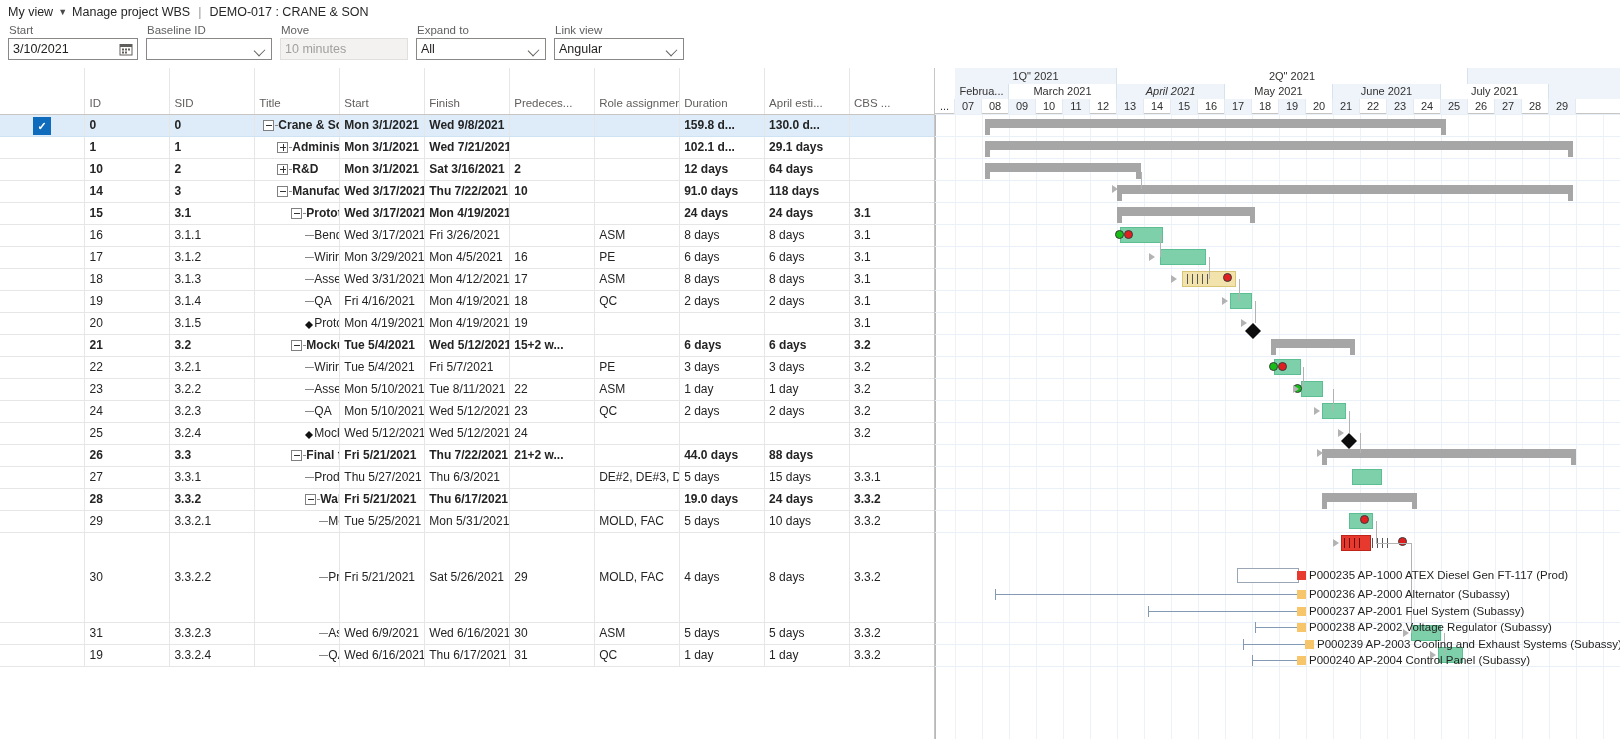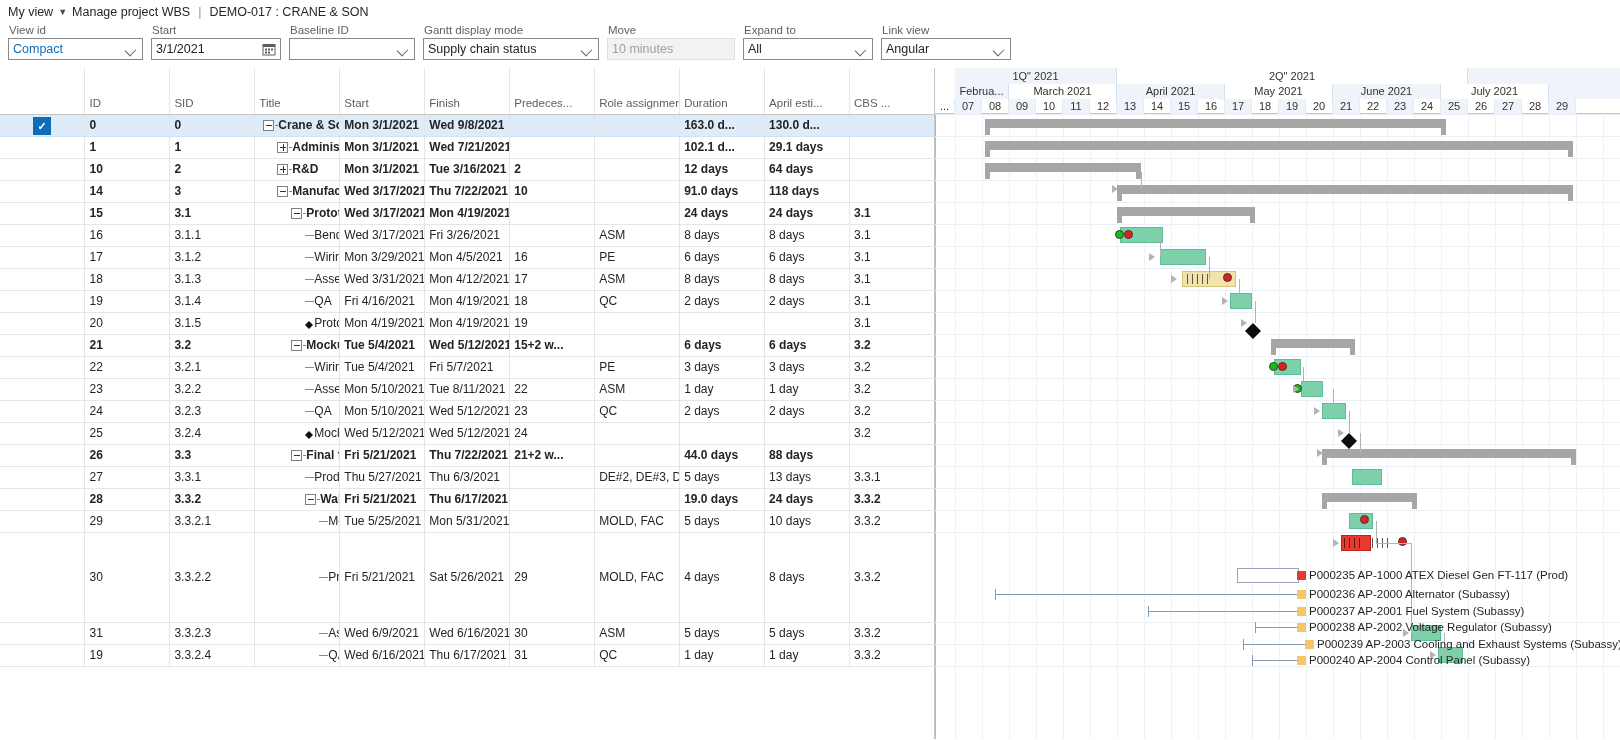"View id" div.field { html: <div> <span>View id</span> <div> <span>Compact</span> <span></span> </div> </div> -> none }
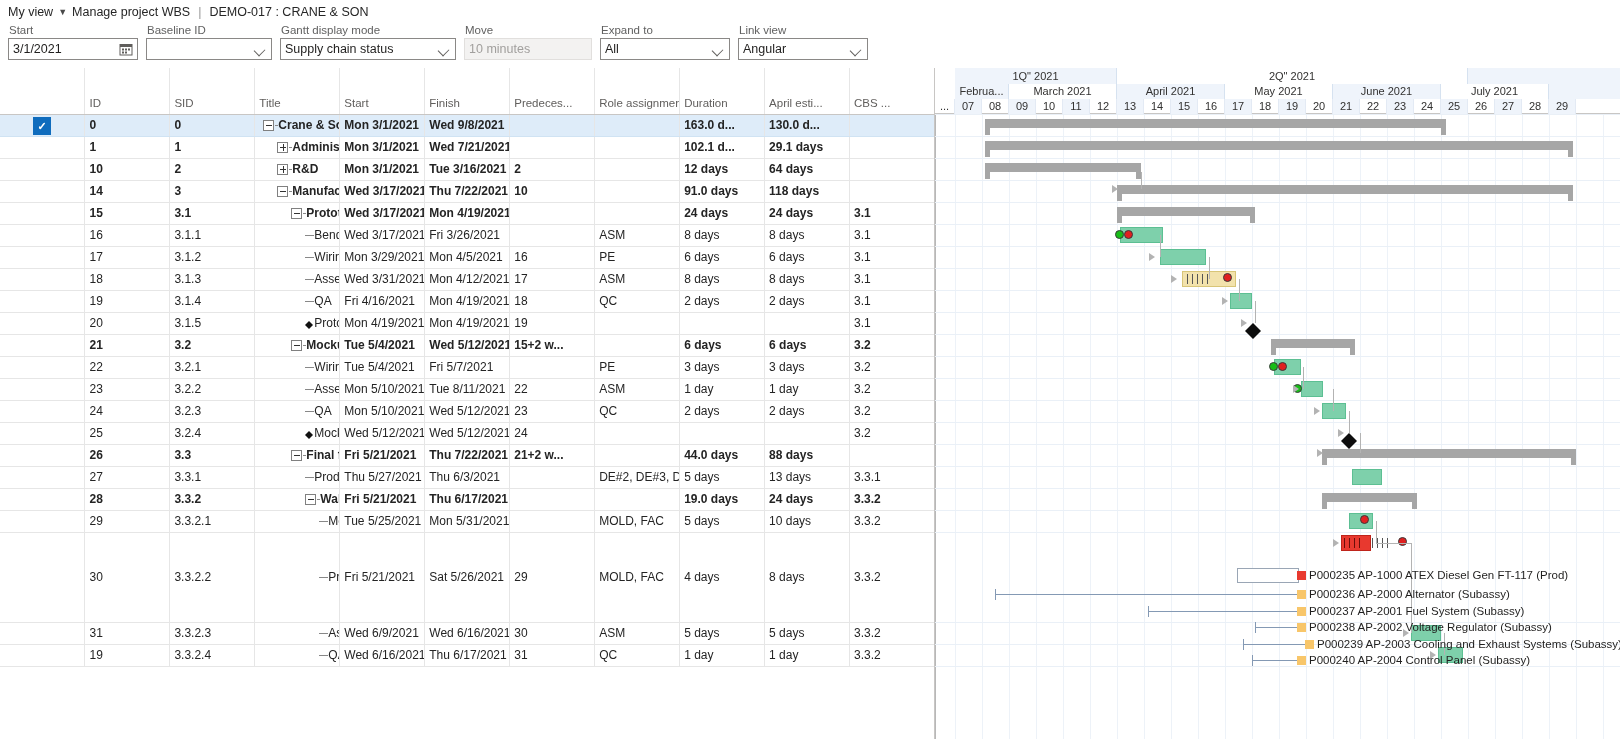"Gantt display mode" div.field { html: <div> <span>Gantt display mode</span> <div> <span>Supply chain status</span> <span></span> </div> </div> -> none }
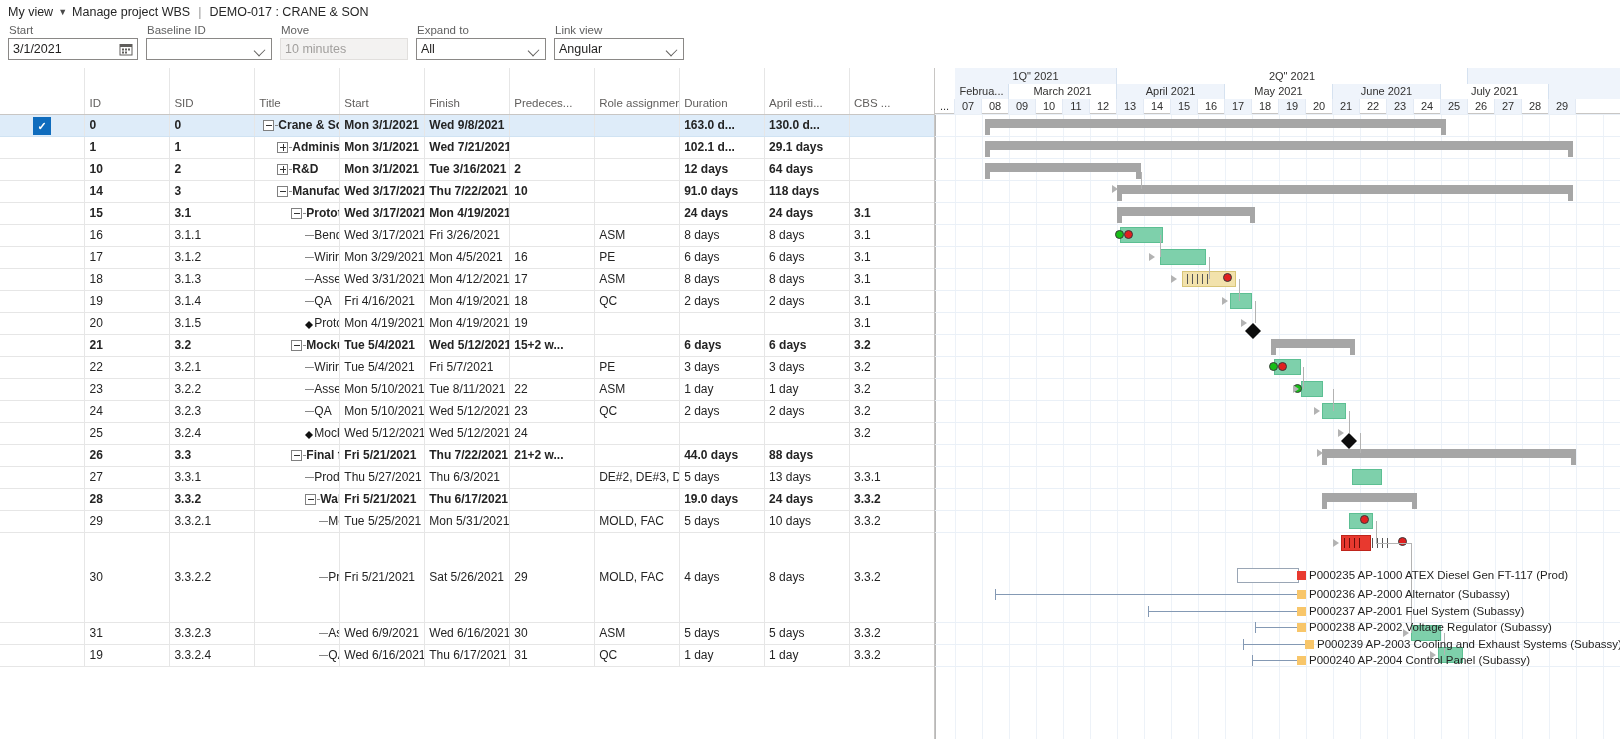"3/1/2021" span.val { text: 3/1/2021 -> 3/10/2021 }
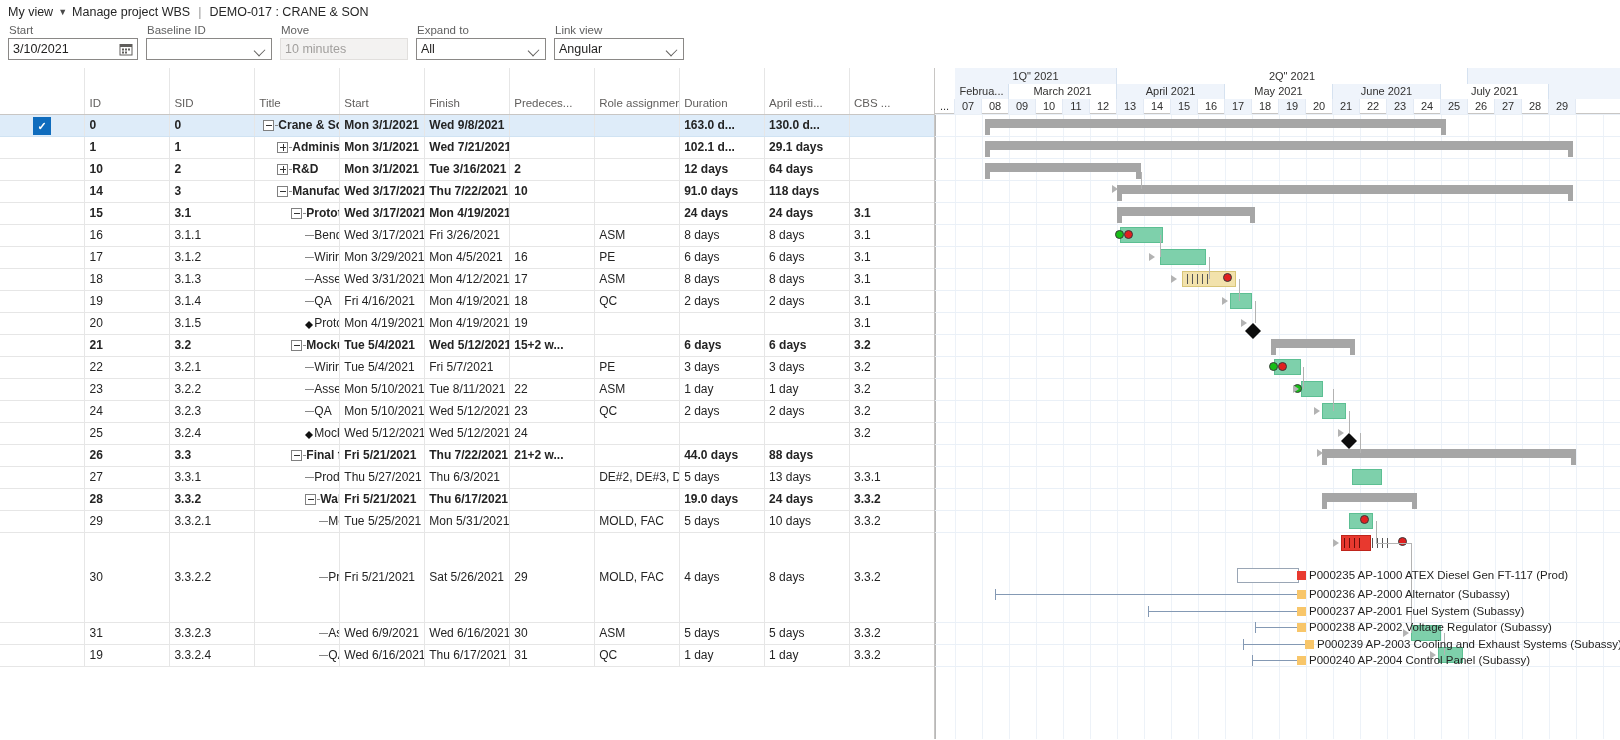"April 2021" div.tl-cell { font-style: none -> italic }
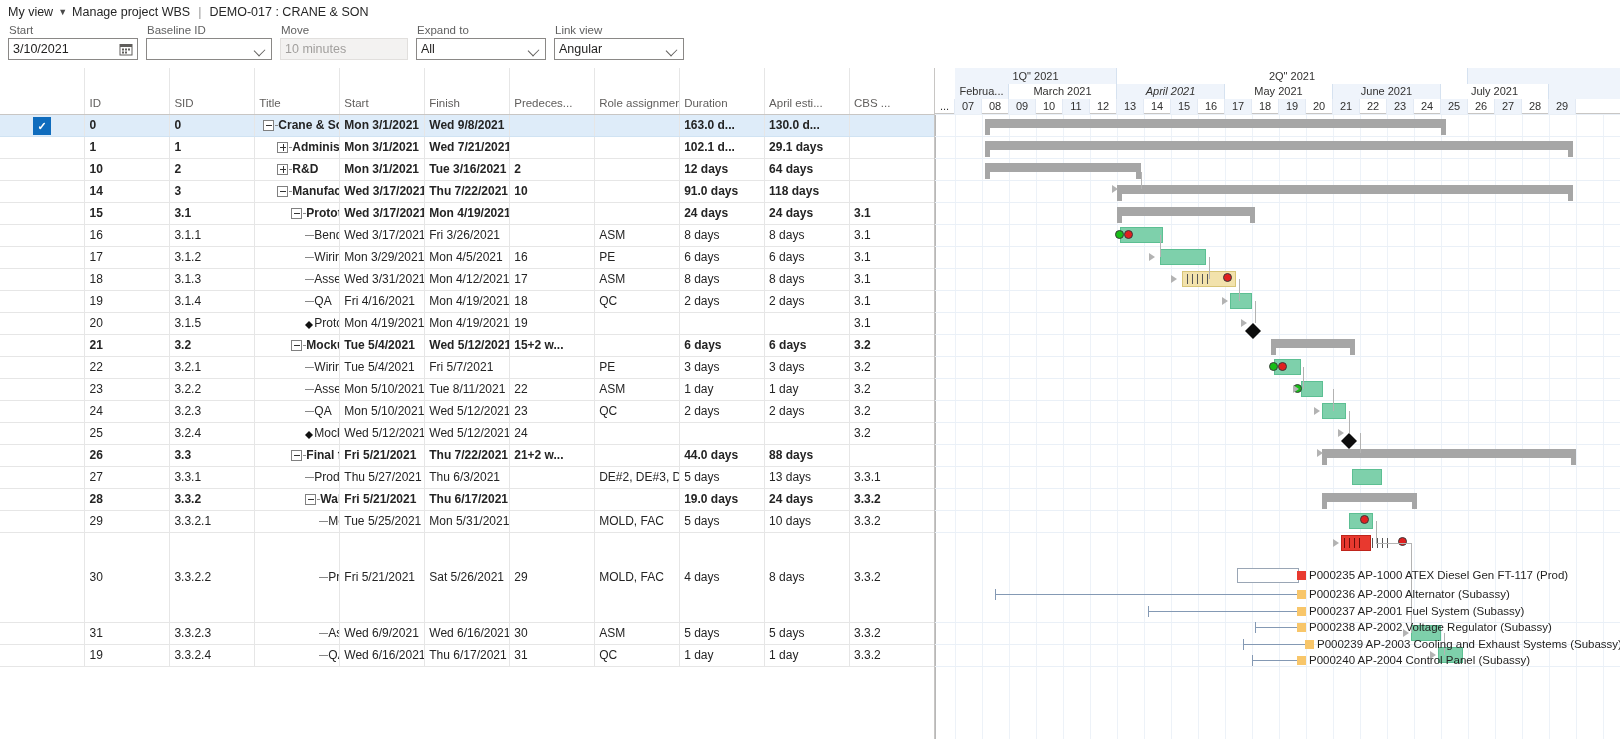"163.0 d..." td.c-dur { text: 163.0 -> 159.8 }
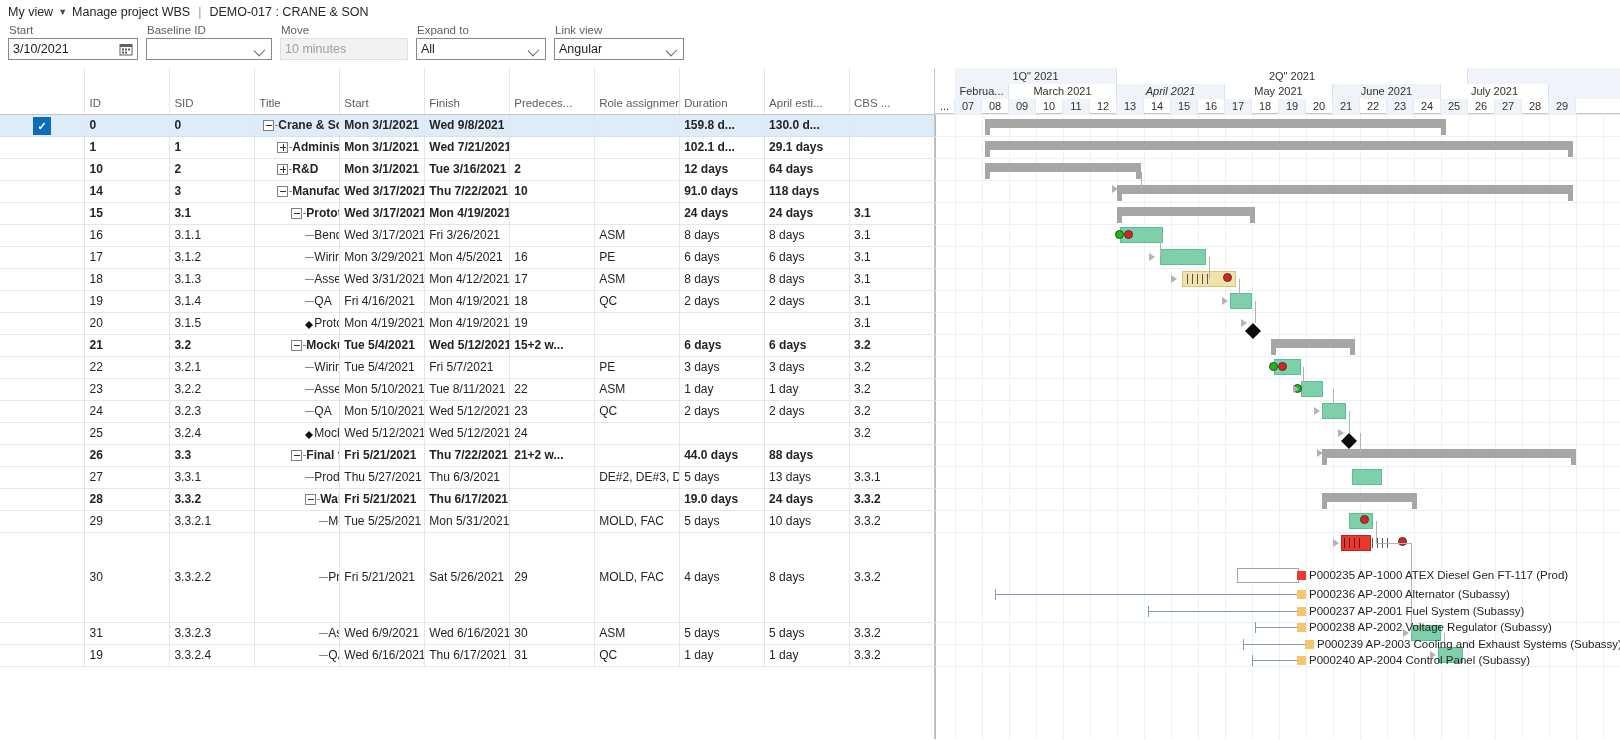"Tue 3/16/2021" td.c-finish { text: Tue -> Sat }
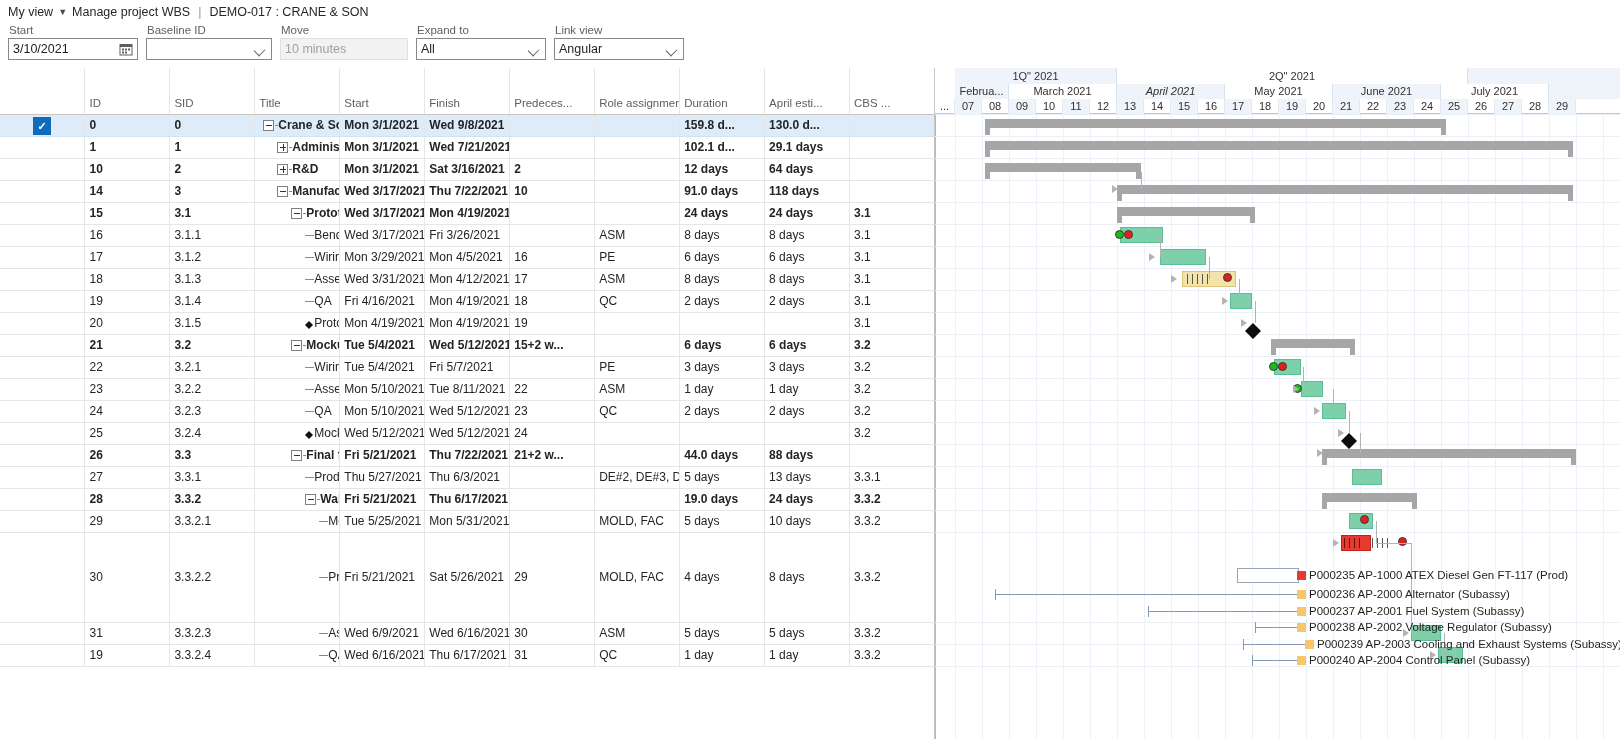"13 days" td.c-work { text: 13 -> 15 }
